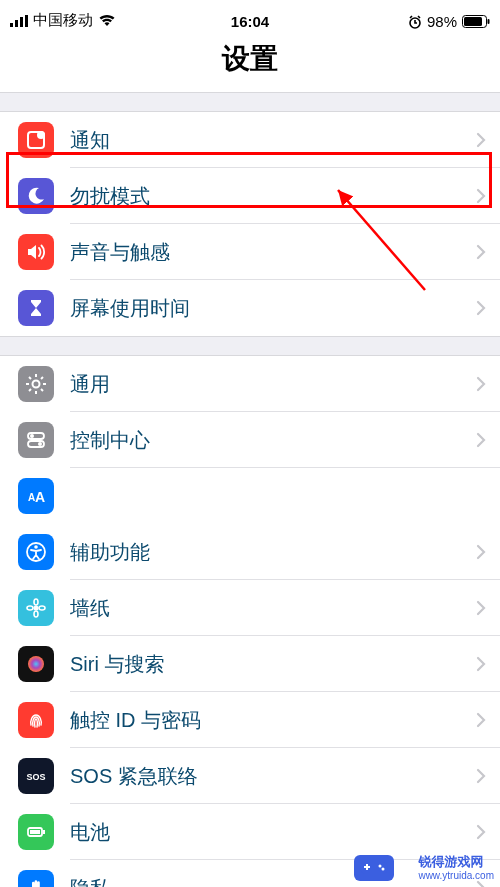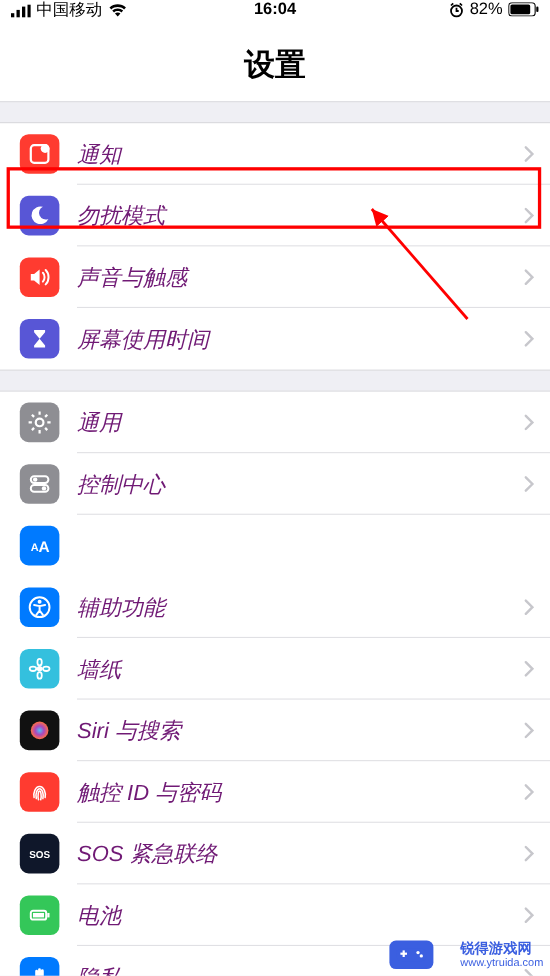"中国移动" .status-bar { align-items: flex-start -> flex-end }
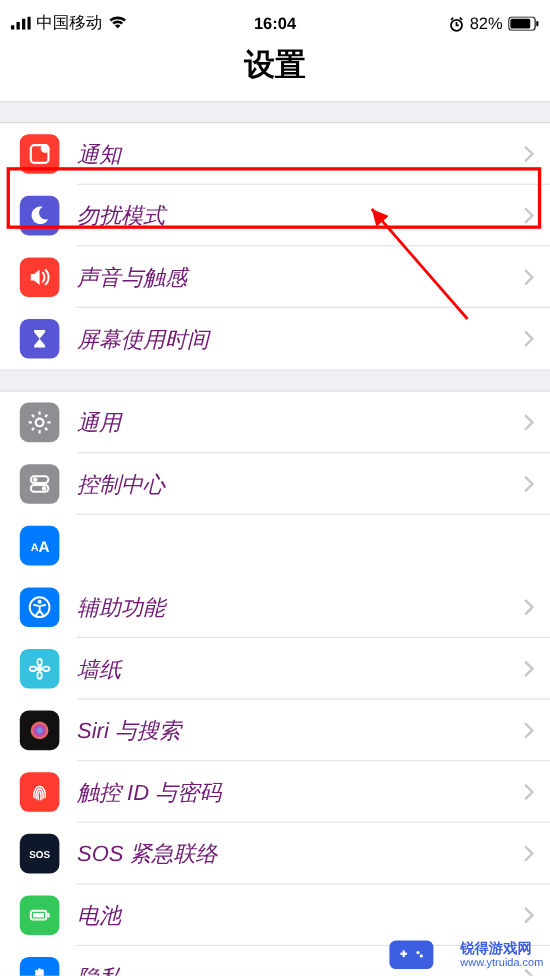"82%" span { text: 82% -> 98% }
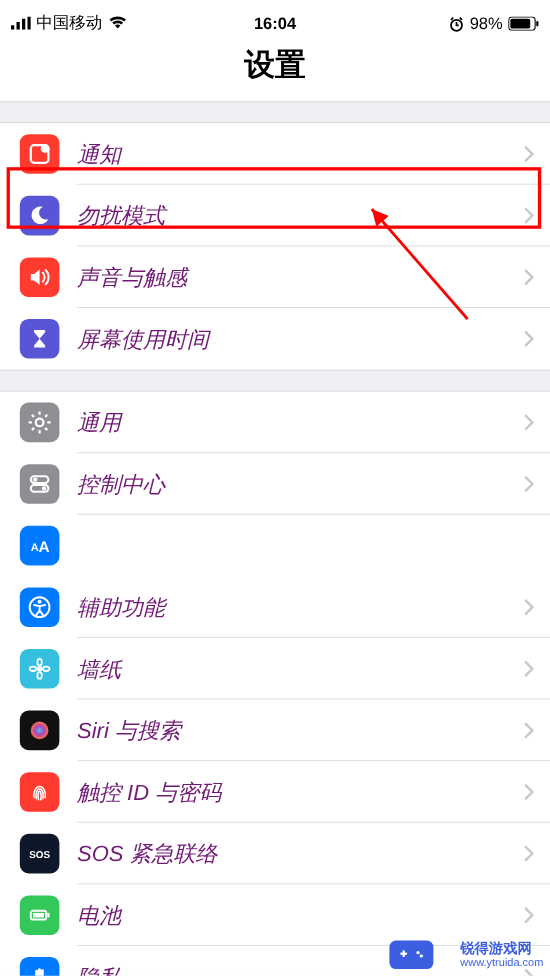"通知" .label { color: #701a75 -> #0c4a6e; font-style: italic -> none }
